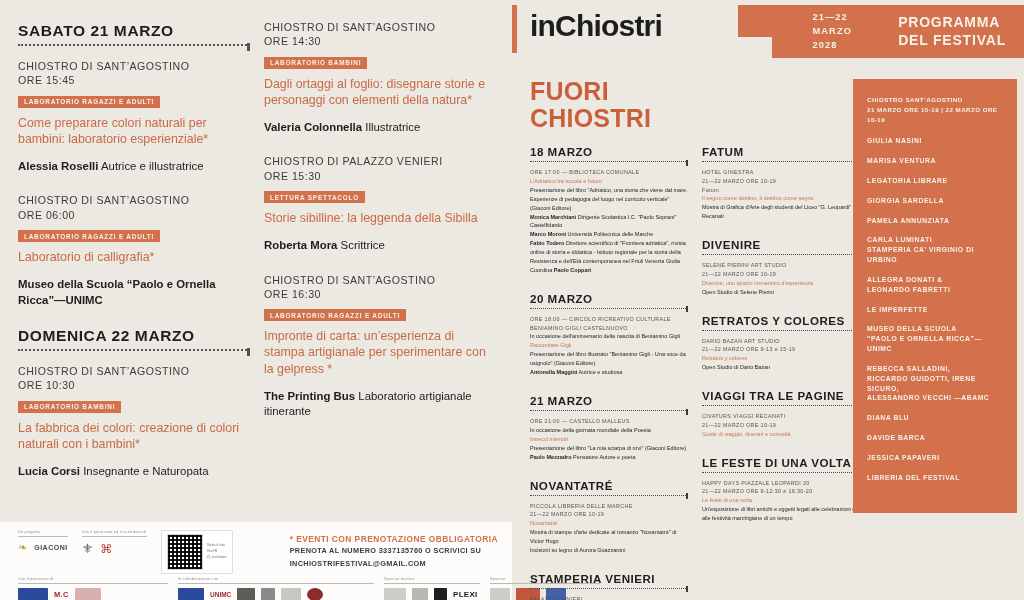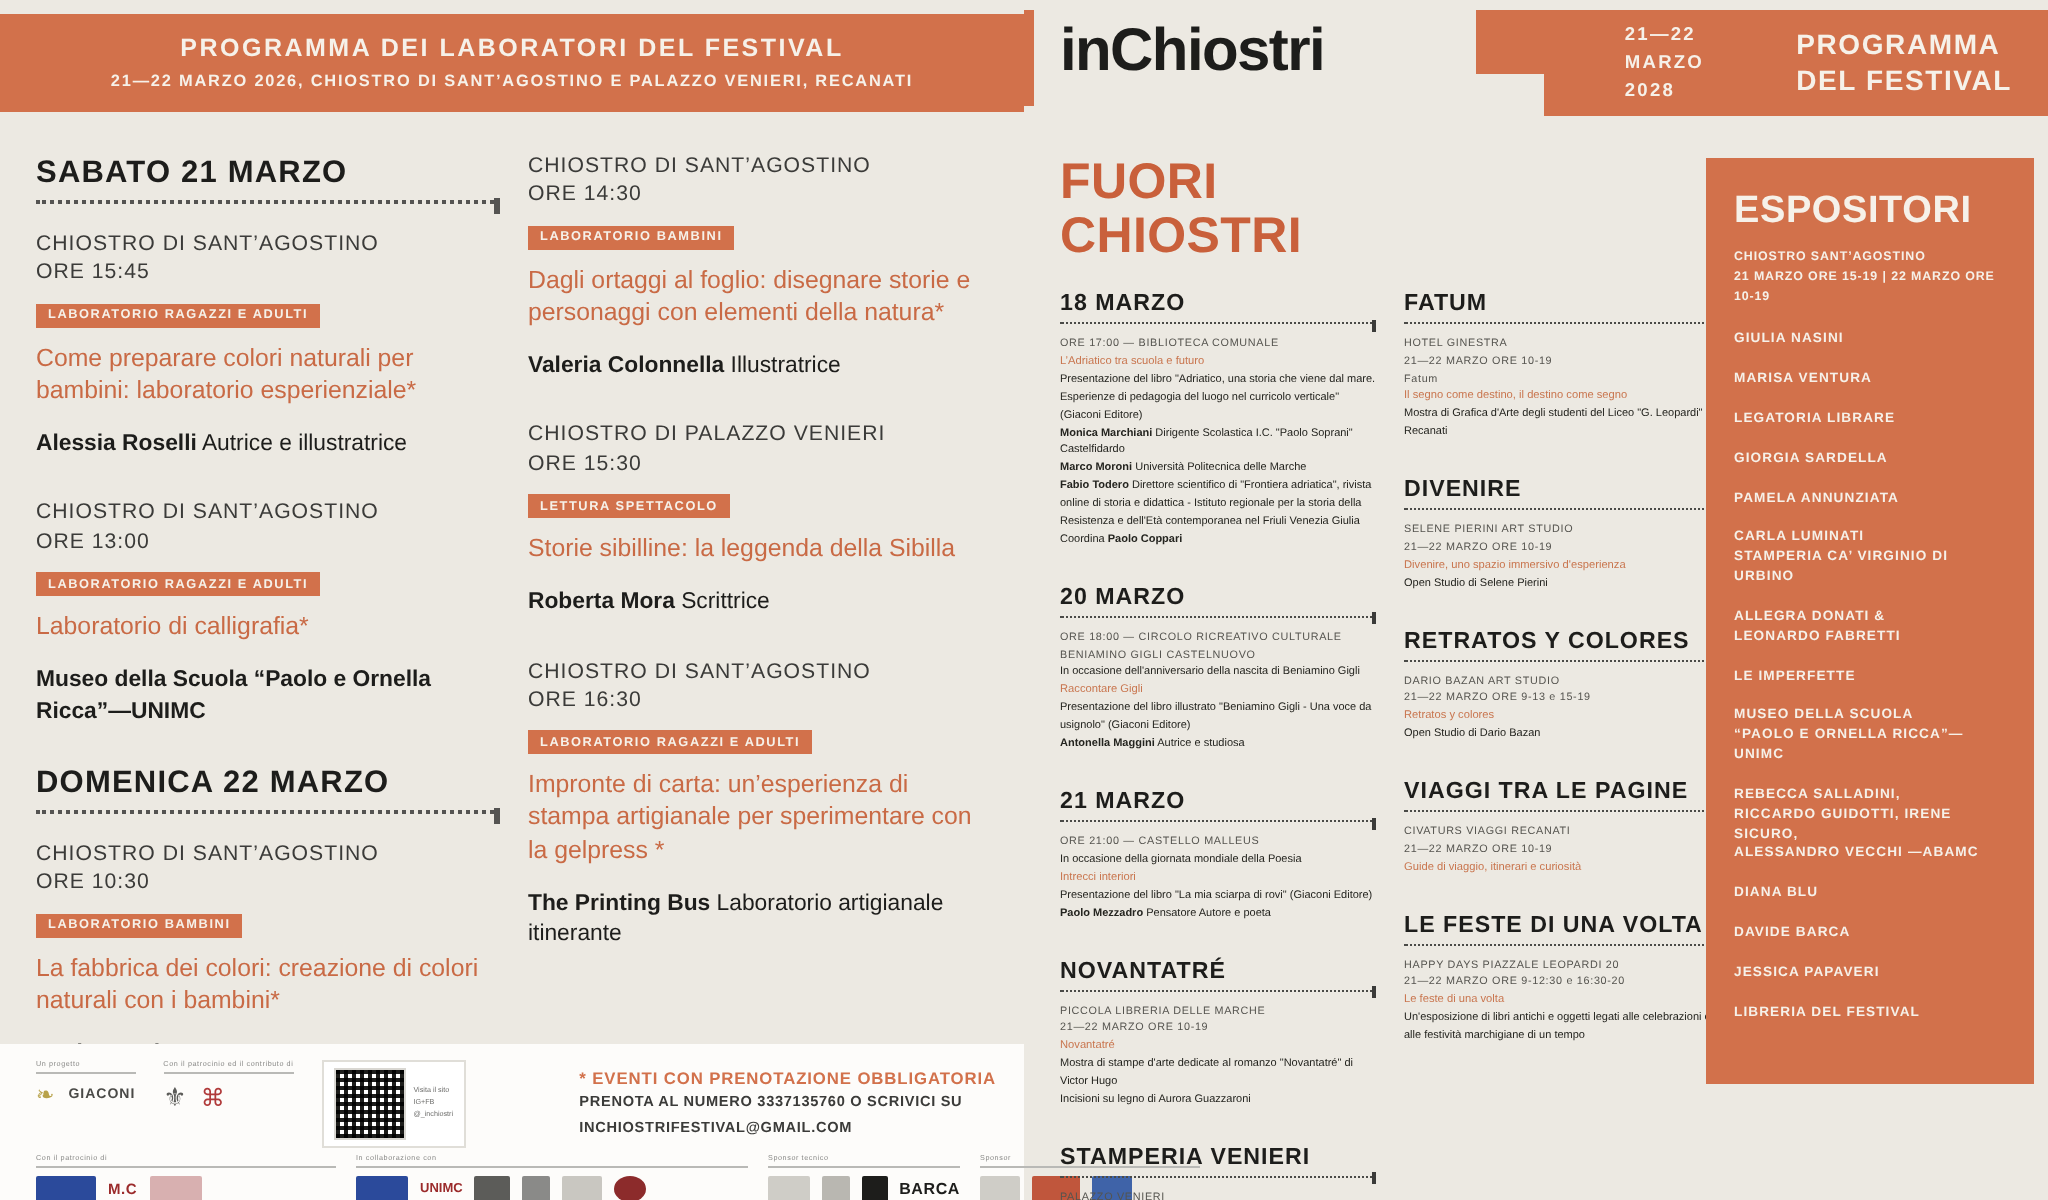"PROGRAMMA DEI LABORATORI DEL FESTIVAL" div.left-band { html: <div> <div>PROGRAMMA DEI LABORATORI DEL FESTIVAL</div> <div>21—22 MARZO 2026, CHIOSTRO DI SANT’AGOSTINO E PALAZZO VENIERI, RECANATI</div> </div> -> none }
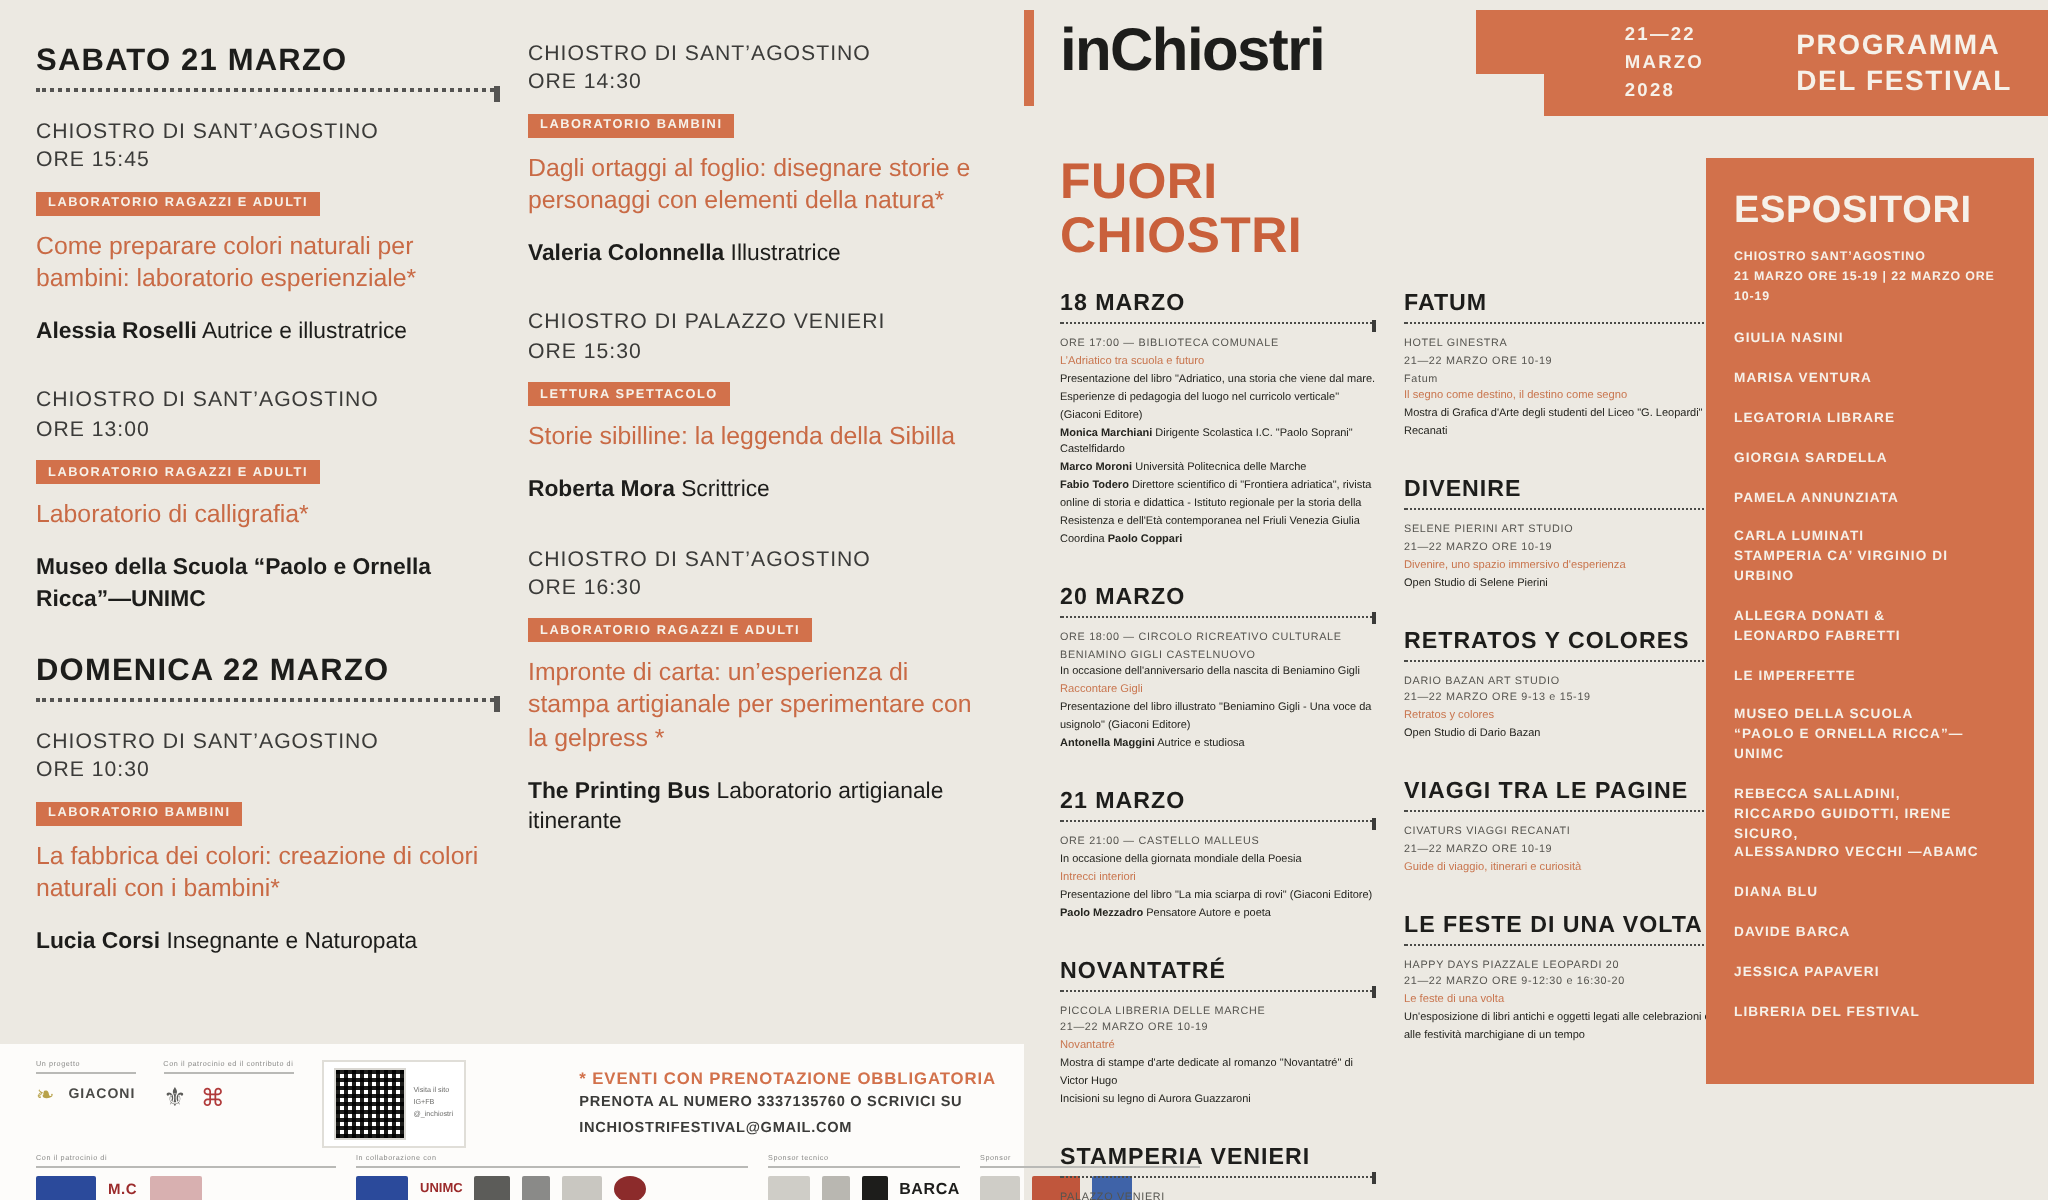"ESPOSITORI" div.espo-h { html: <div>ESPOSITORI</div> -> none }
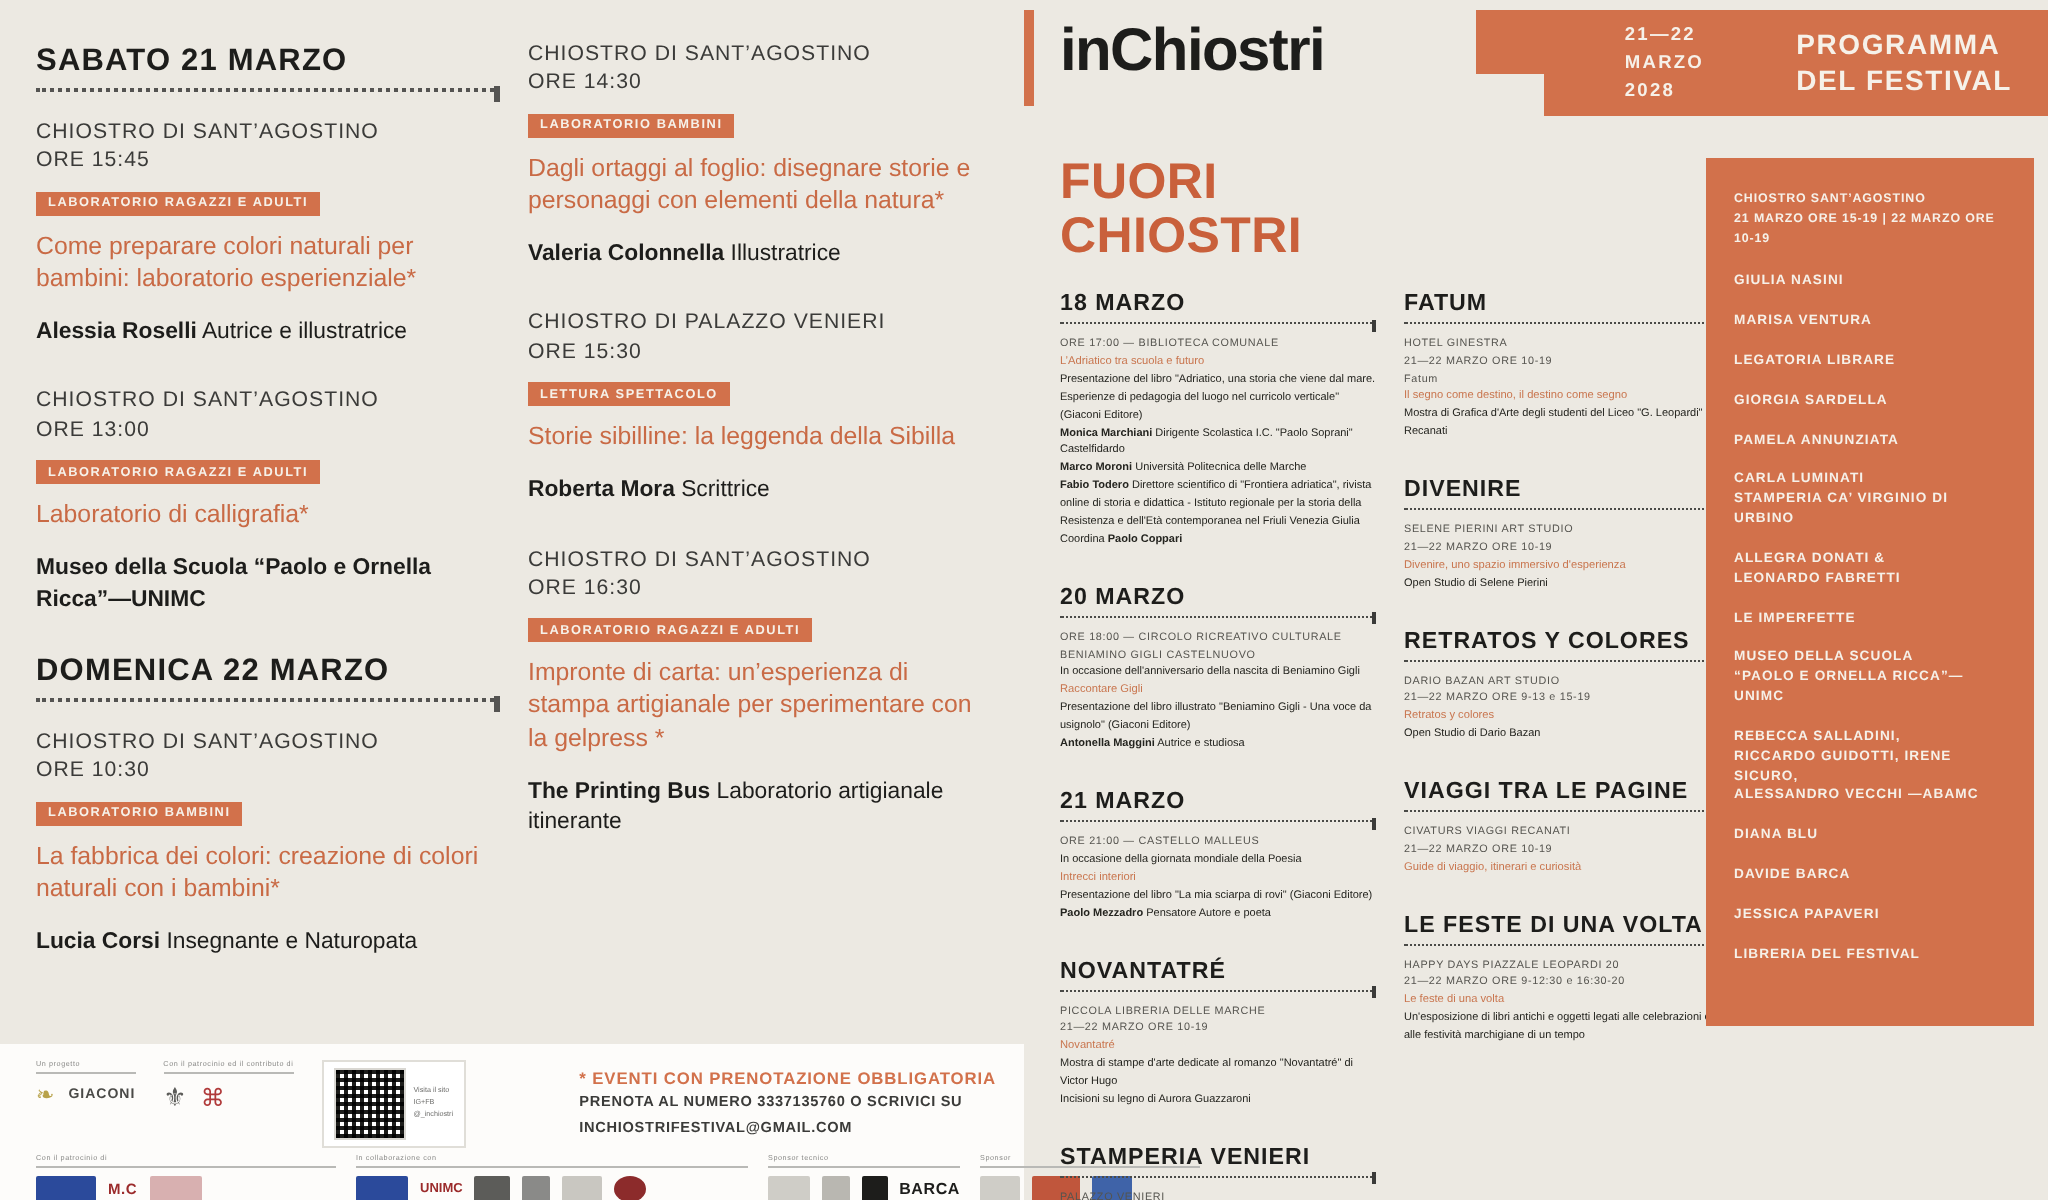"ORE 13:00" div.venue { text: 13:00 -> 06:00 }
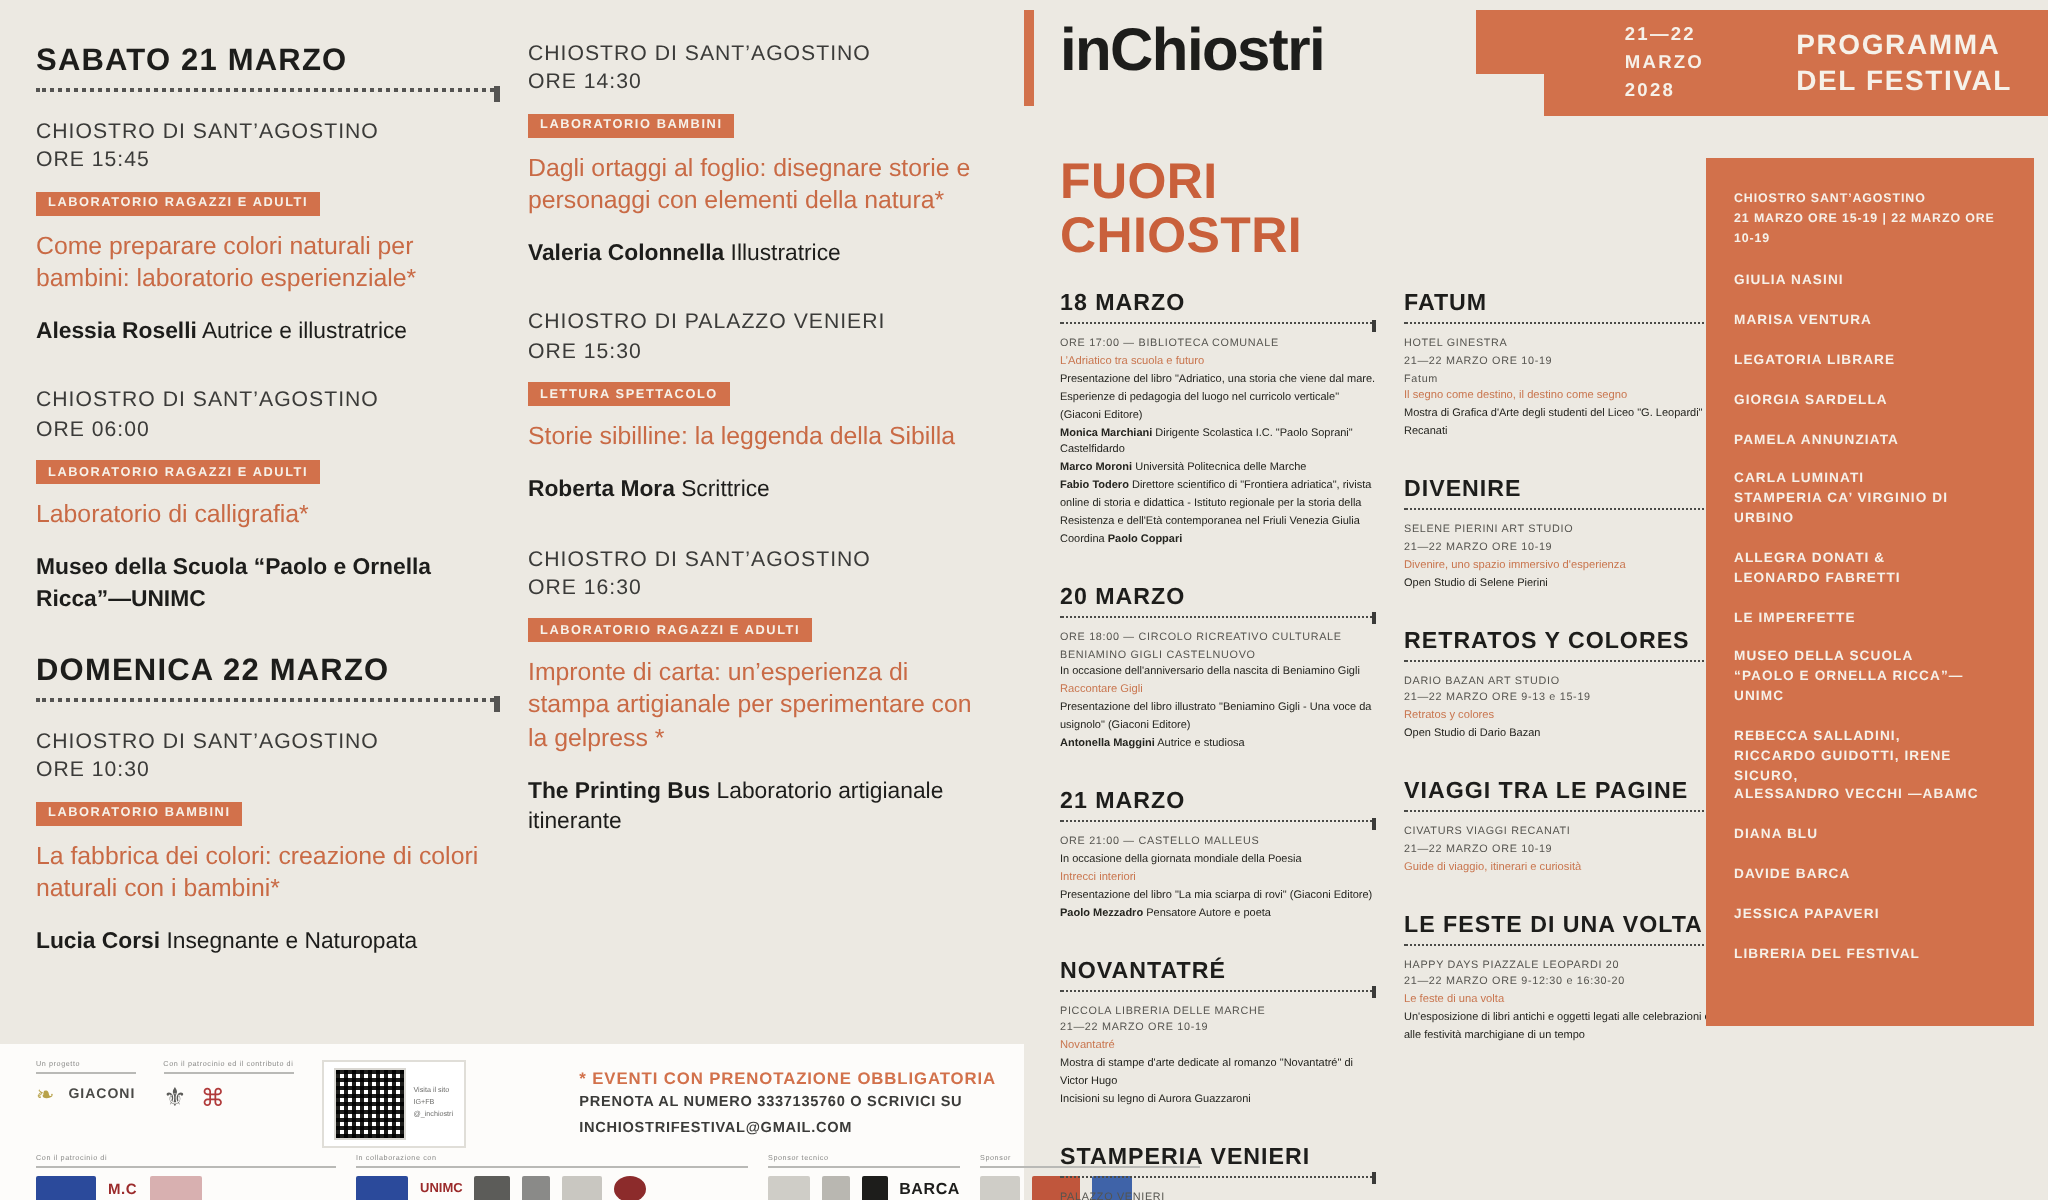"BARCA" span { text: BARCA -> PLEXI }
